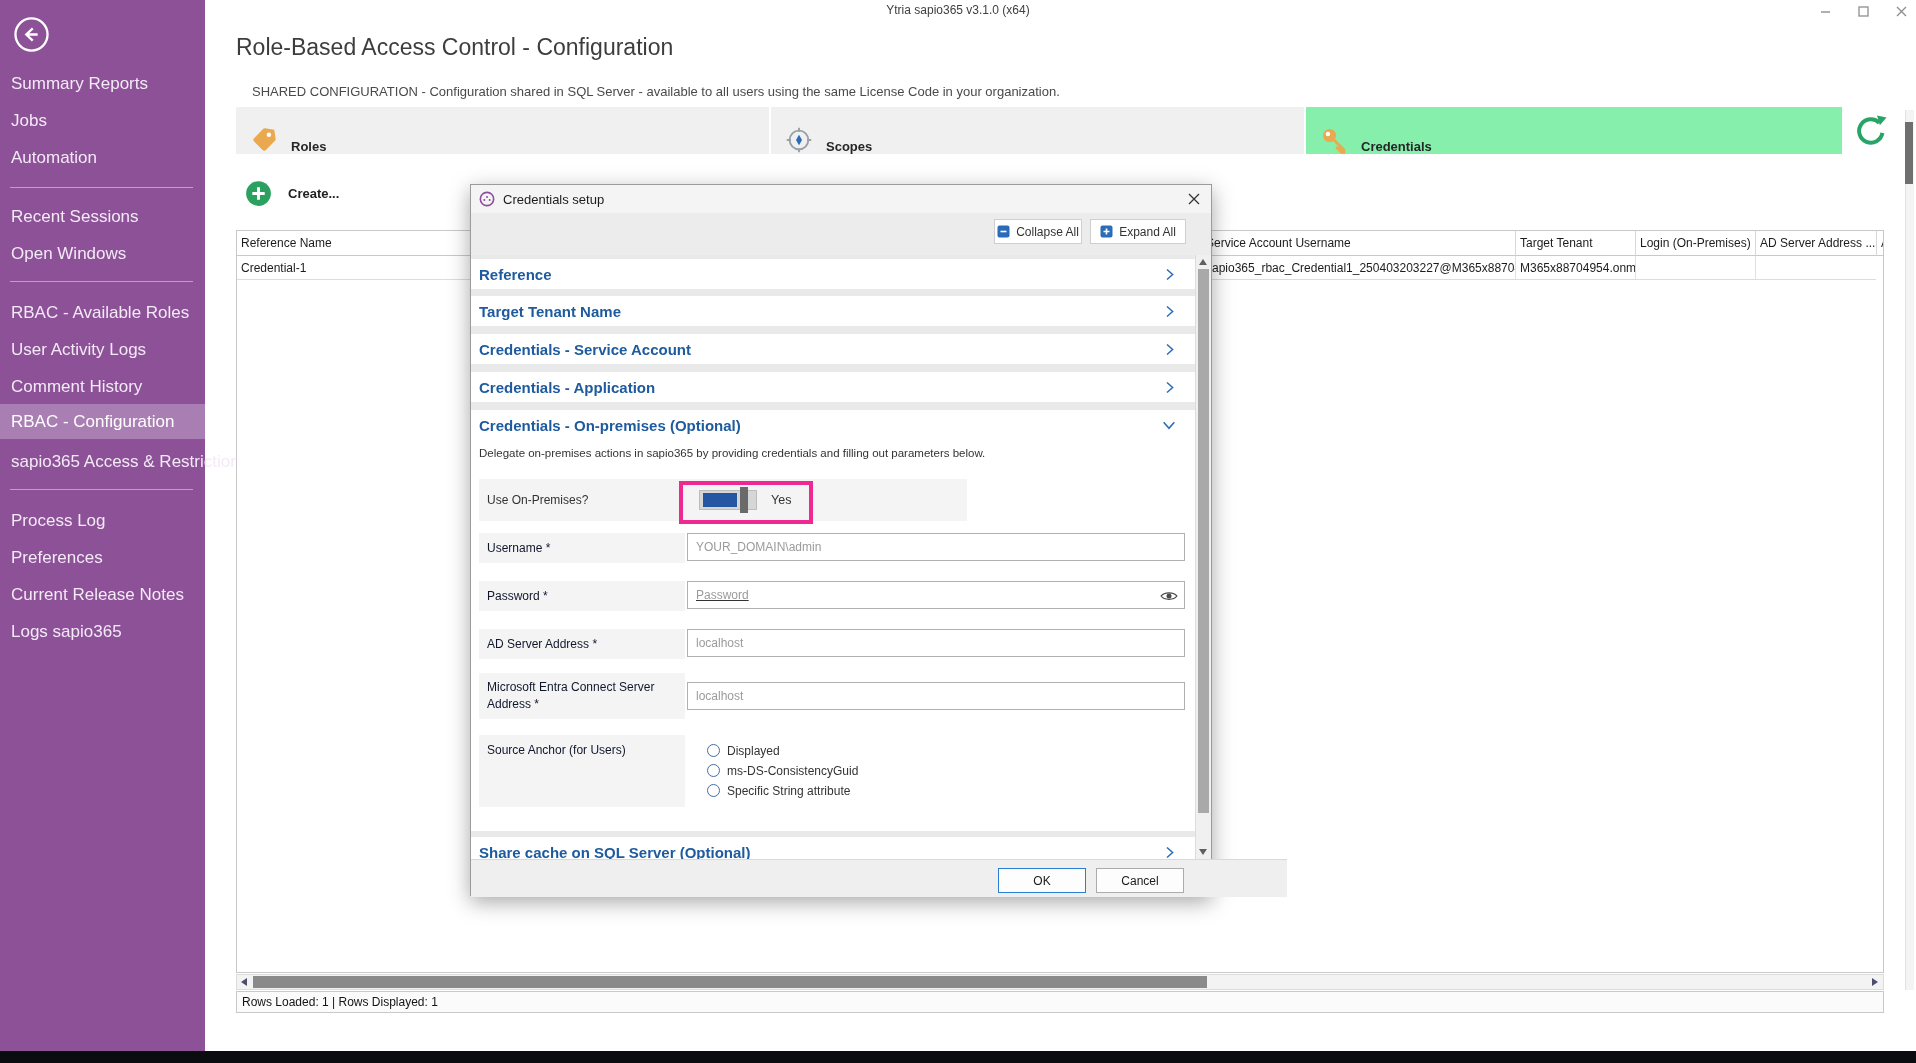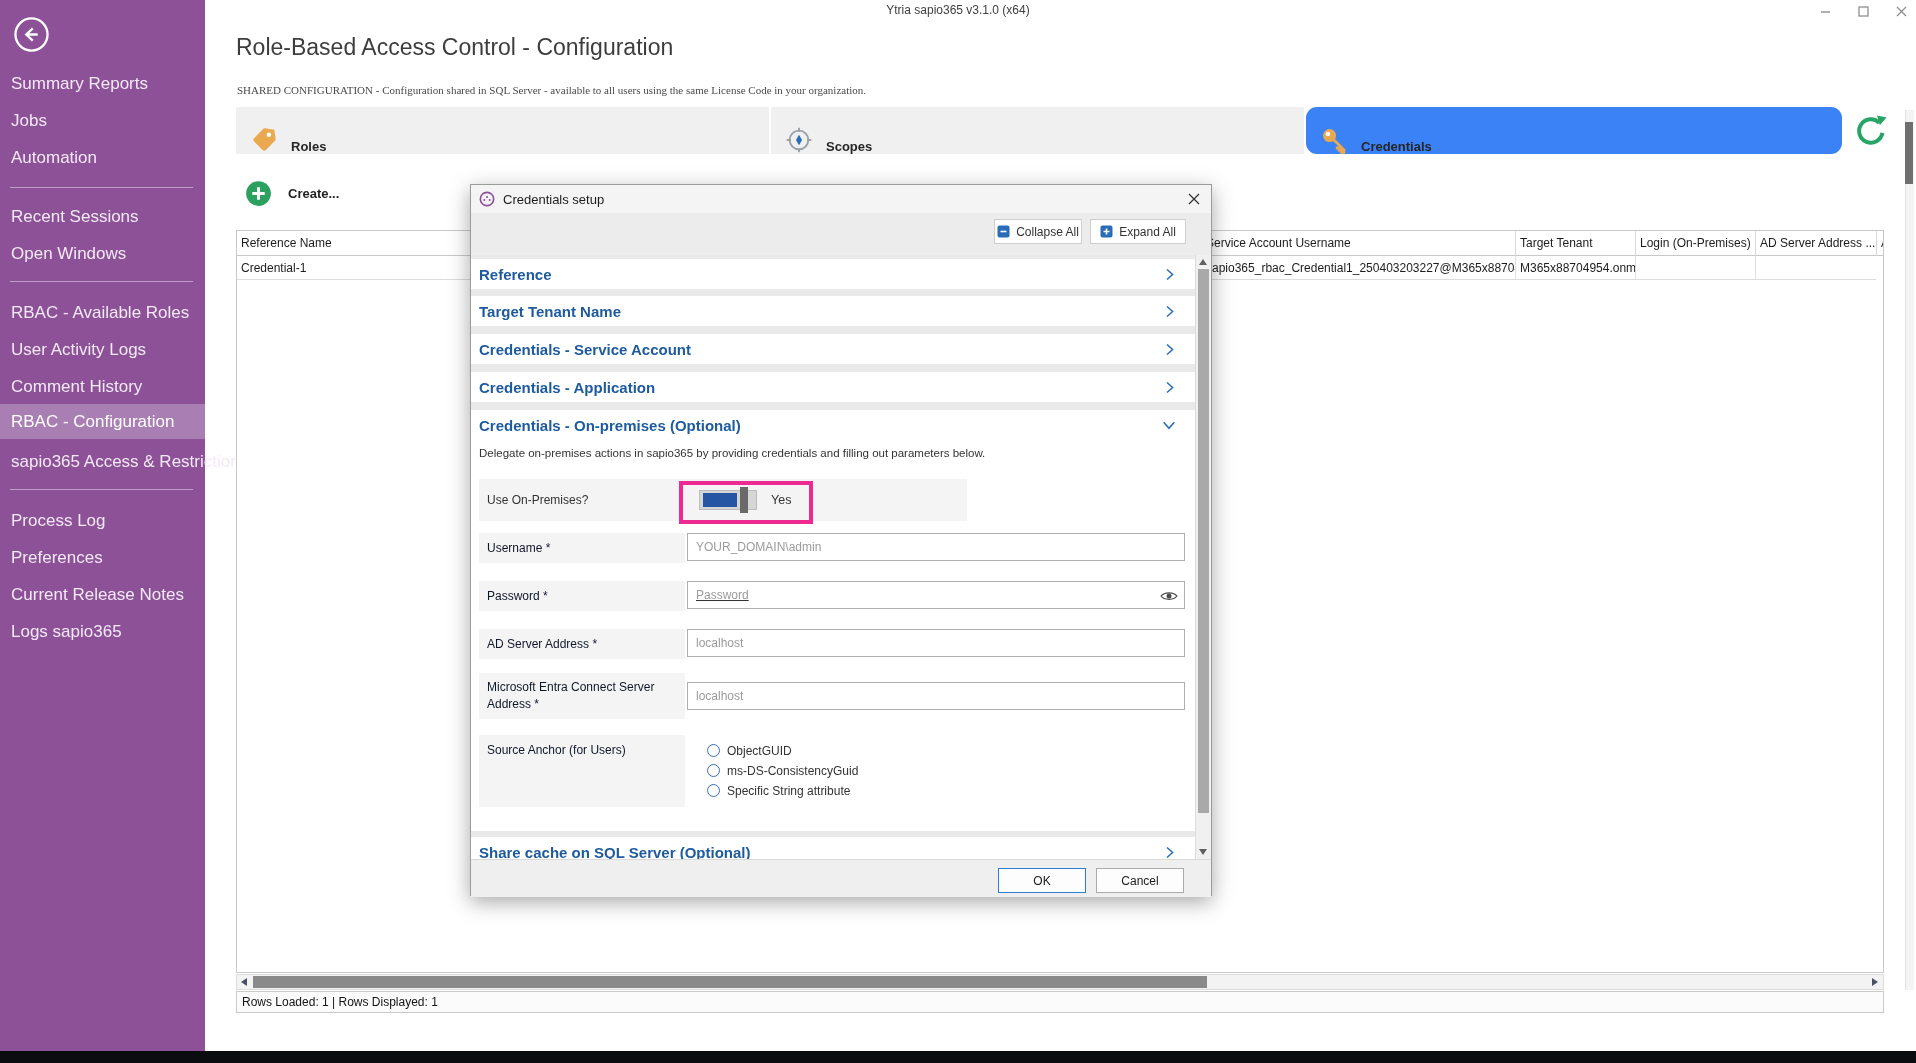"SHARED CONFIGURATION - Configuration" .page-subtitle { font-family: Liberation Serif, serif -> none; font-size: 11px -> 13px; left: 237px -> 252px }
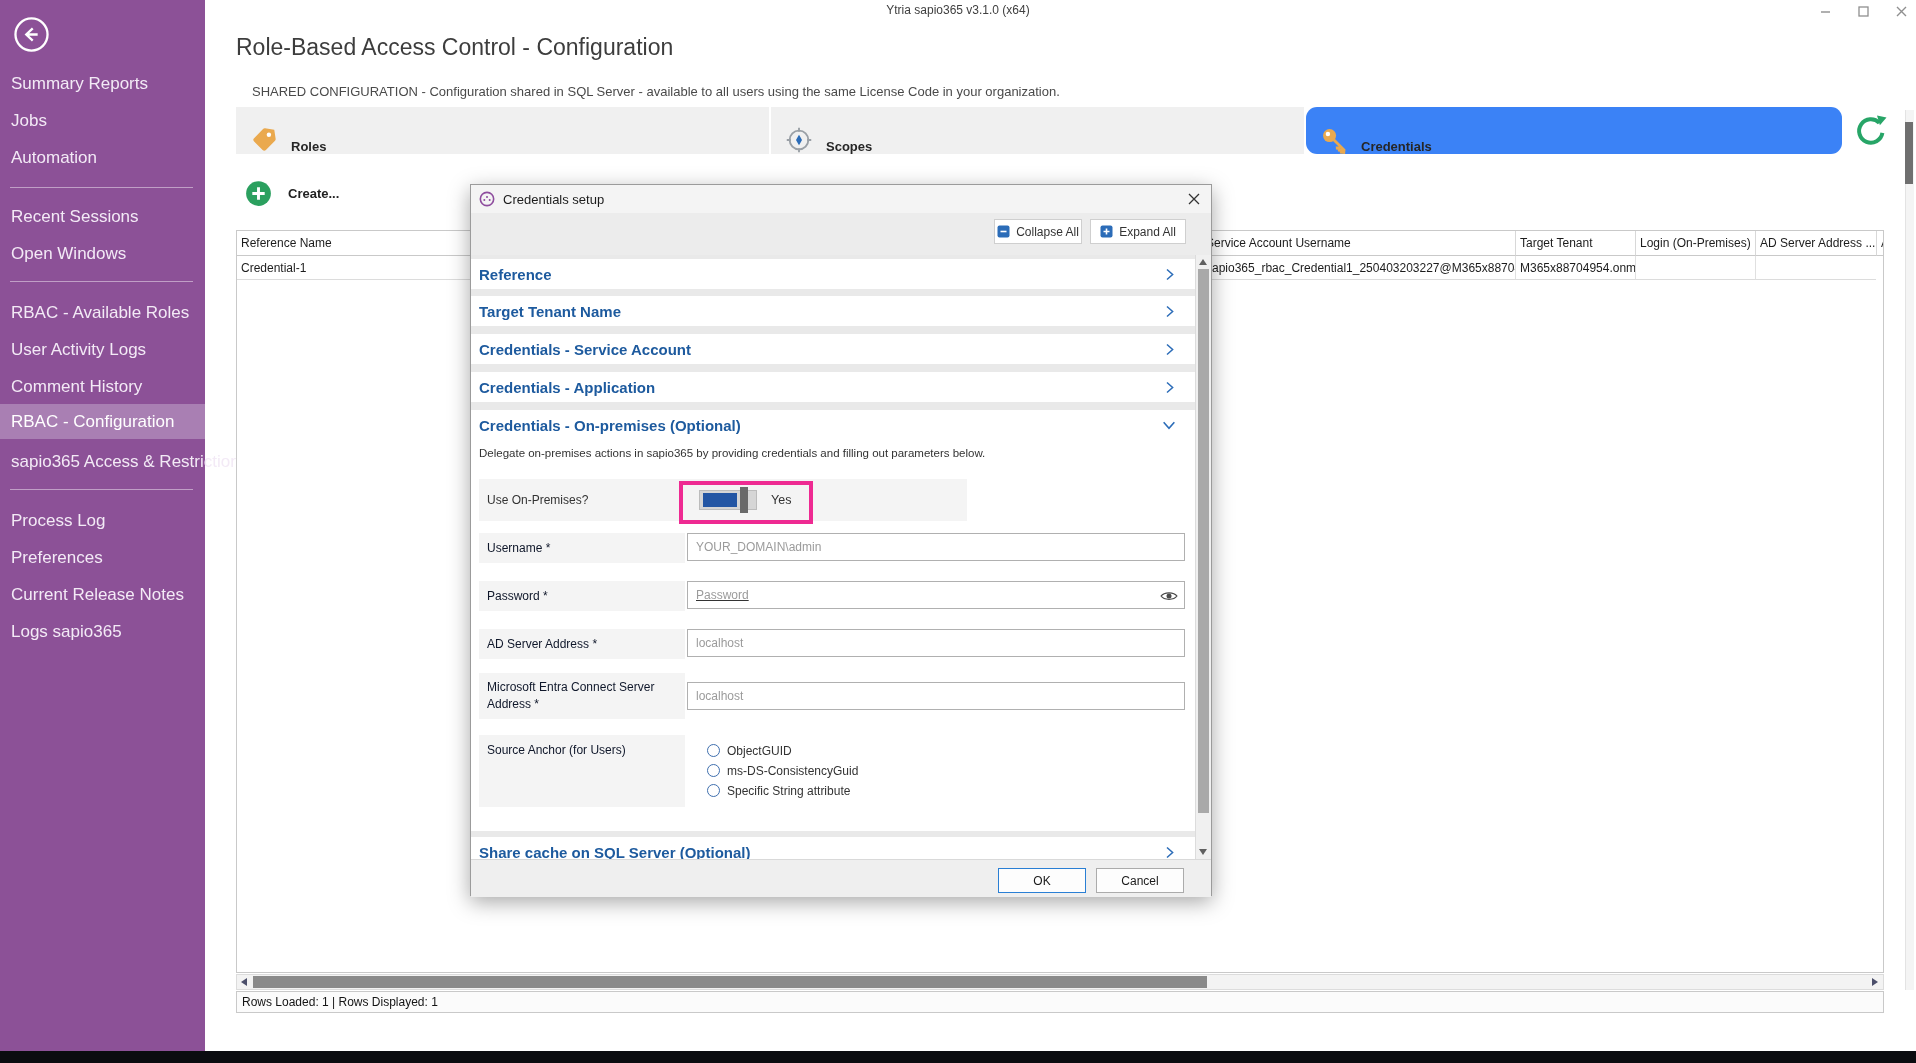"Credentials" .tab-credentials { background: #3b82f6 -> #86efac; border-radius: 11px -> none }
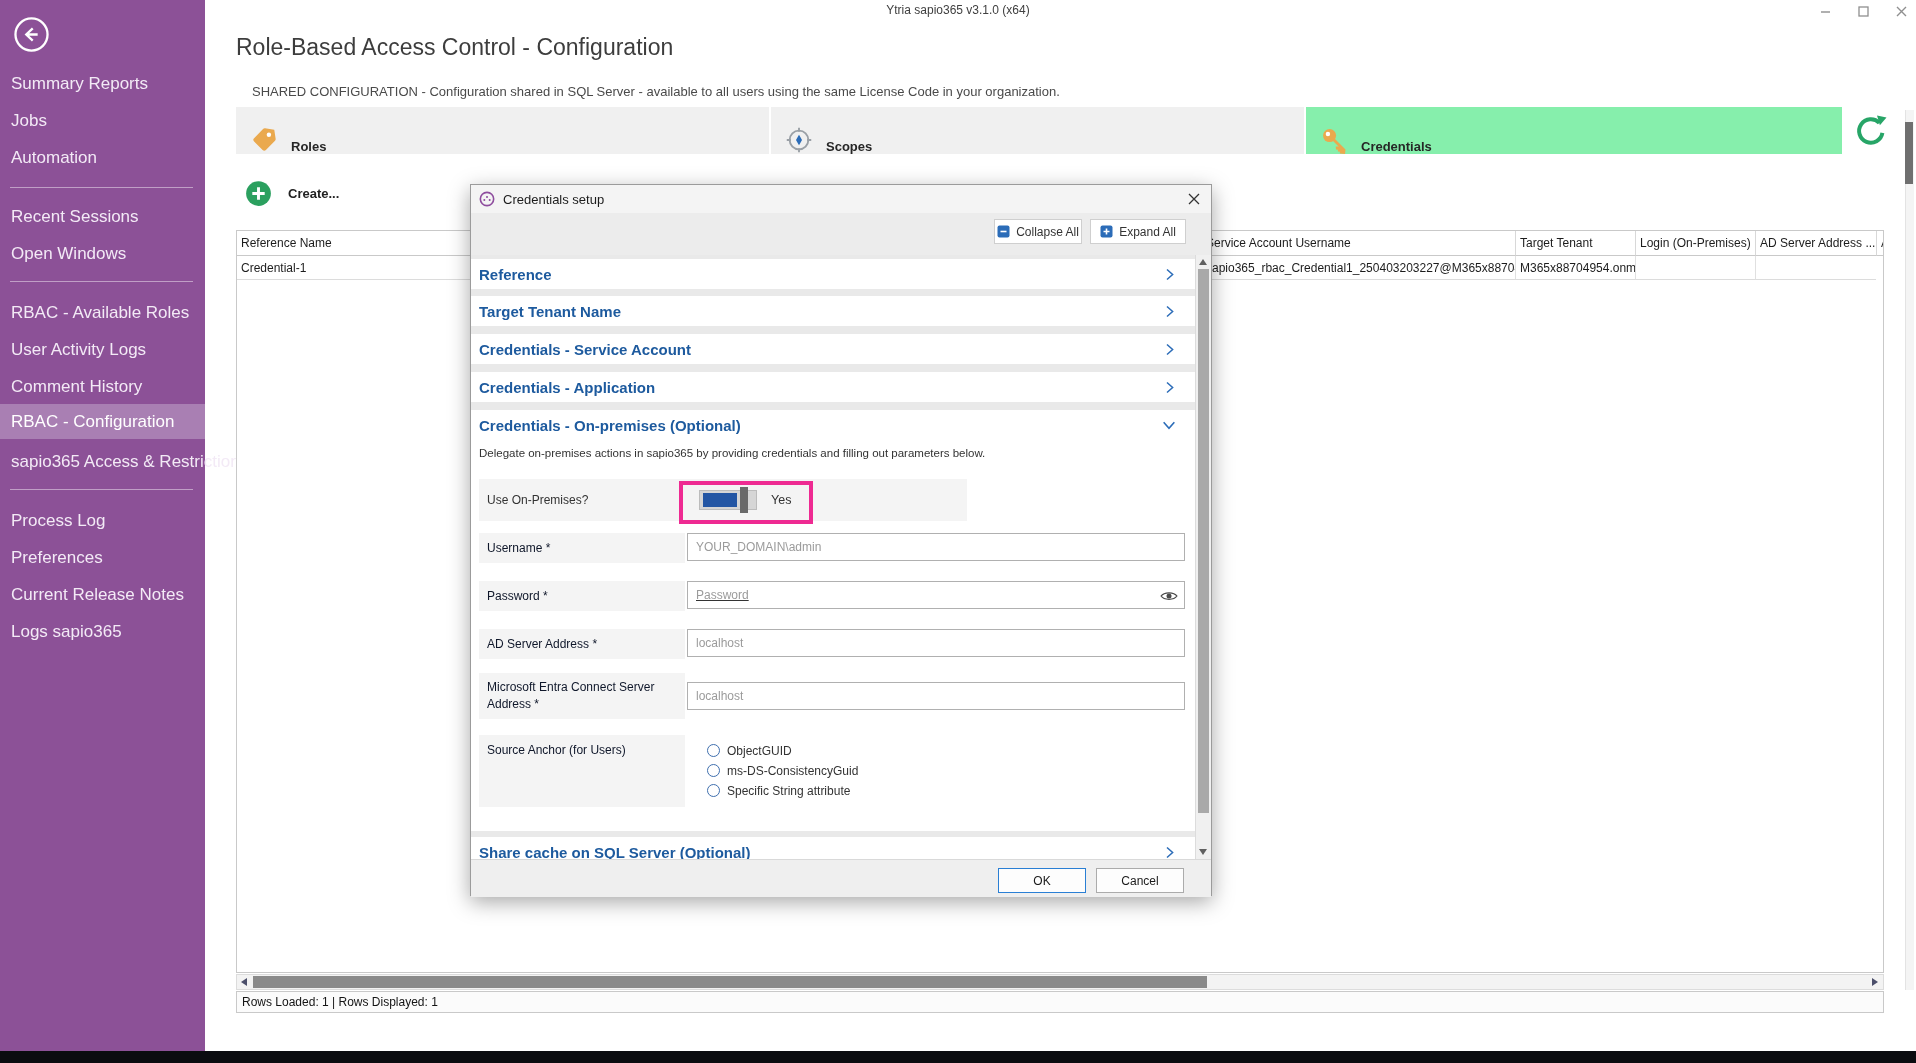"ObjectGUID" span.radio-lab { text: ObjectGUID -> Displayed }
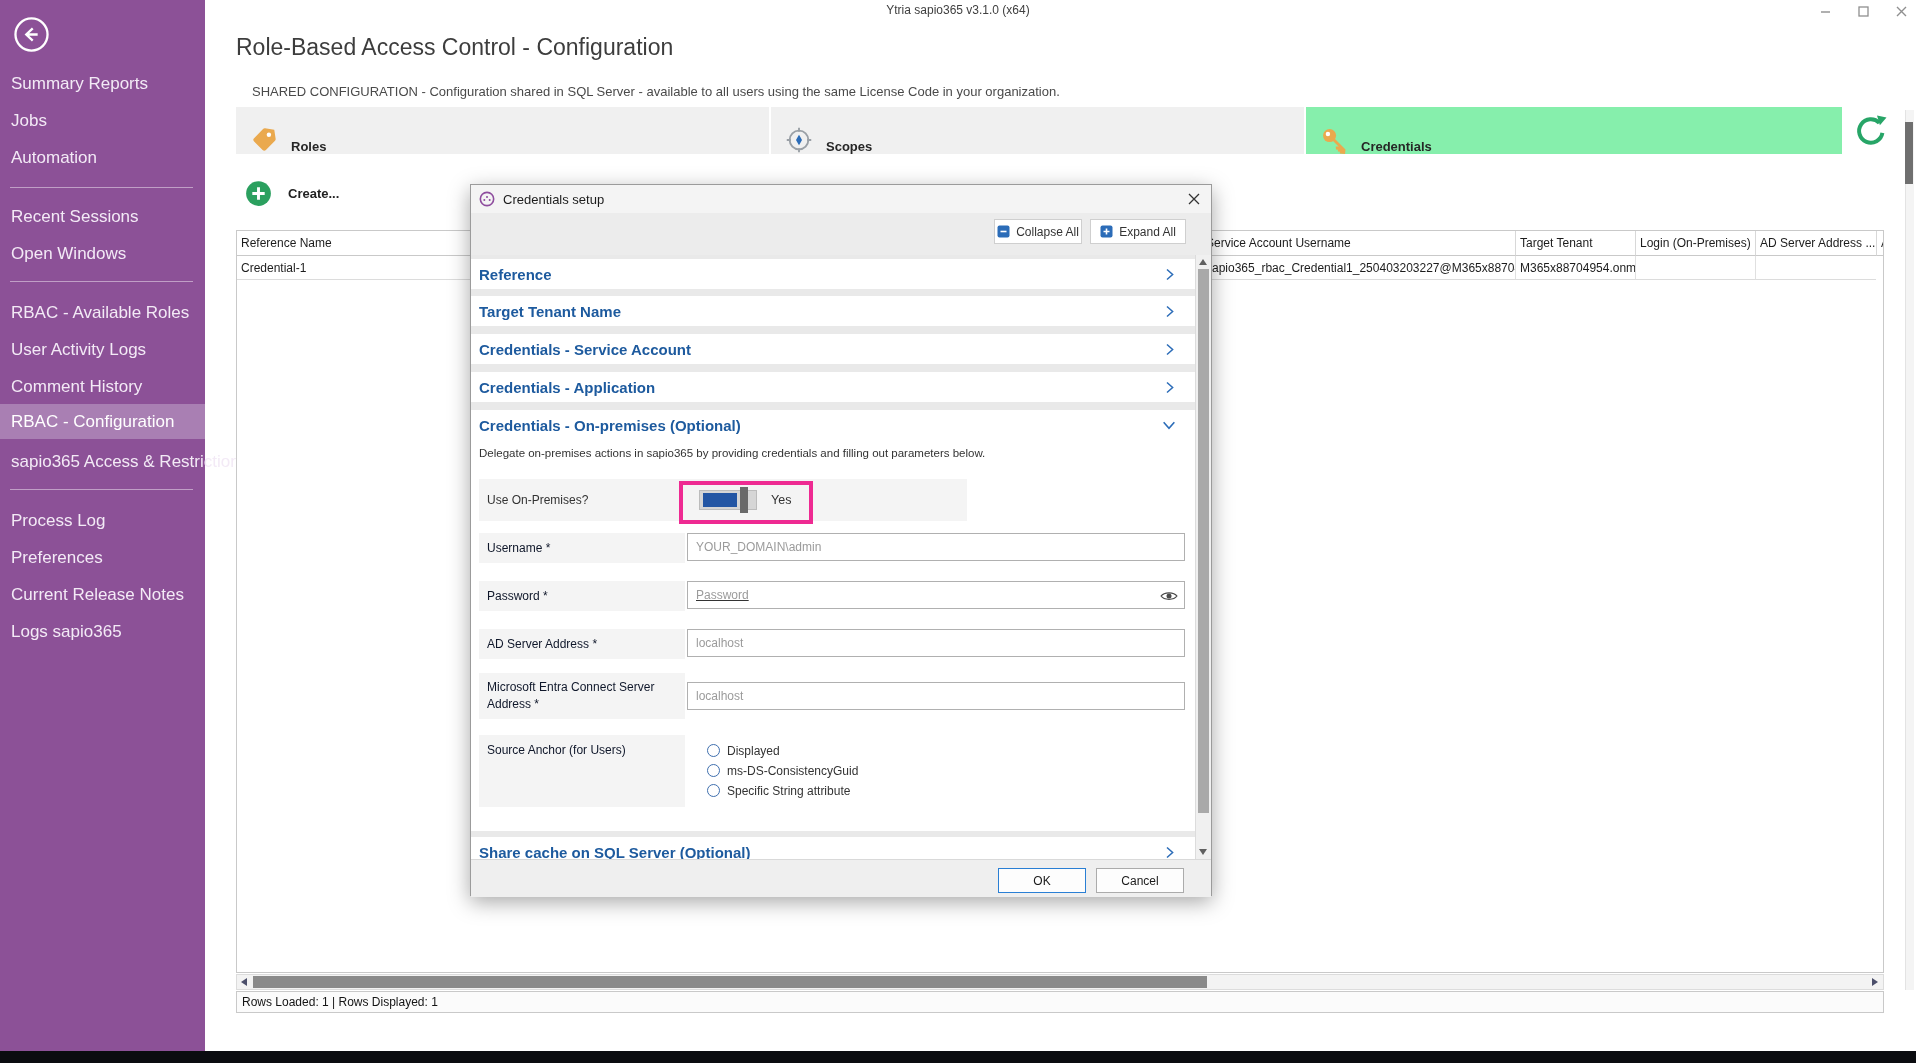"OK" .m-footer { width: 740px -> 816px }
